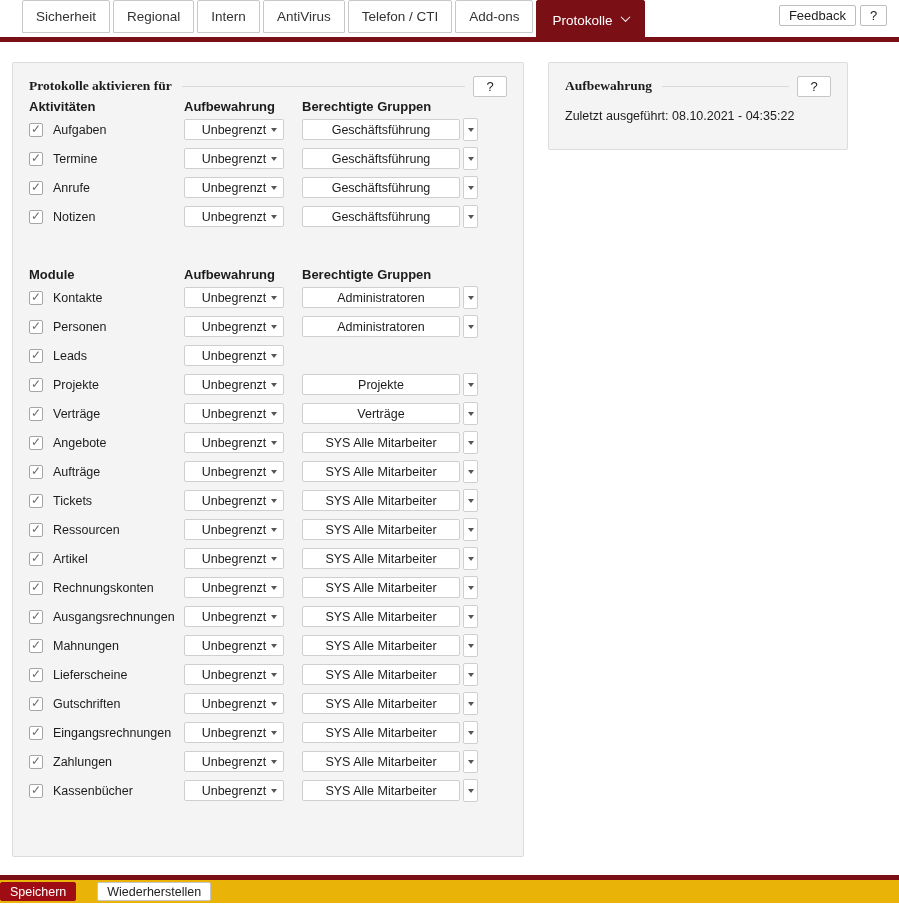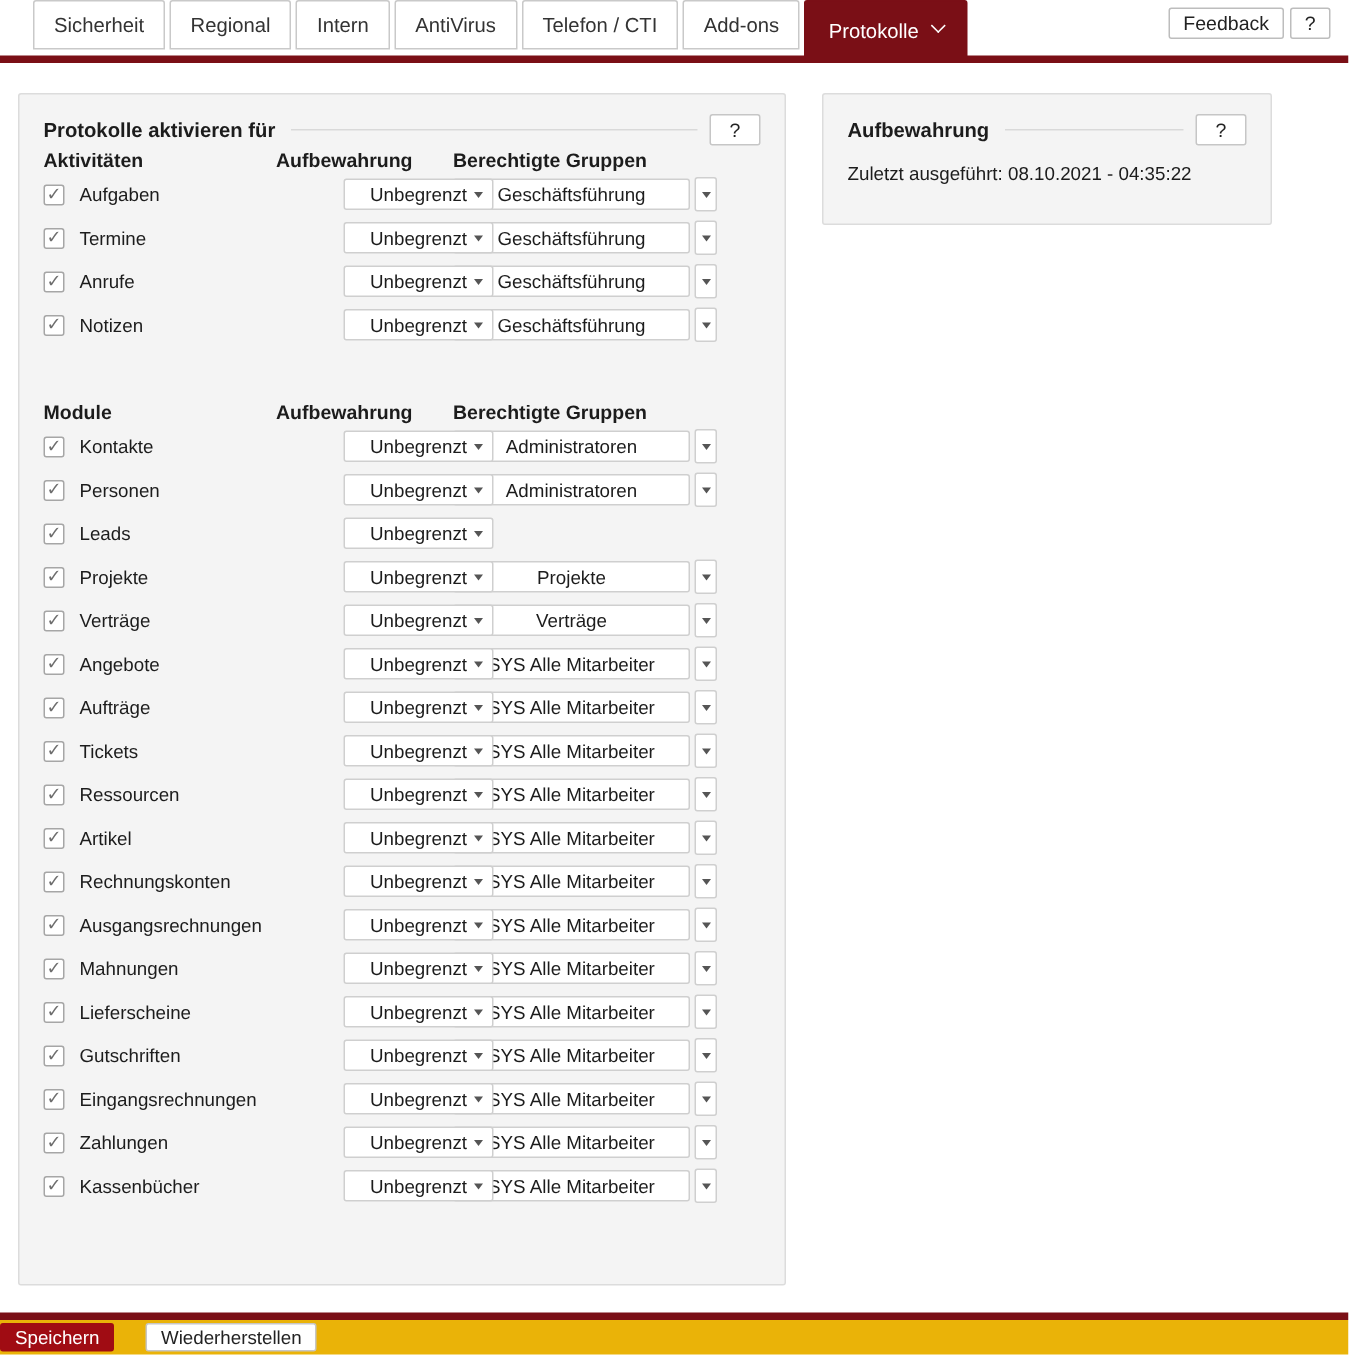"Protokolle aktivieren für" .panel-title { font-family: none -> Liberation Serif, serif }
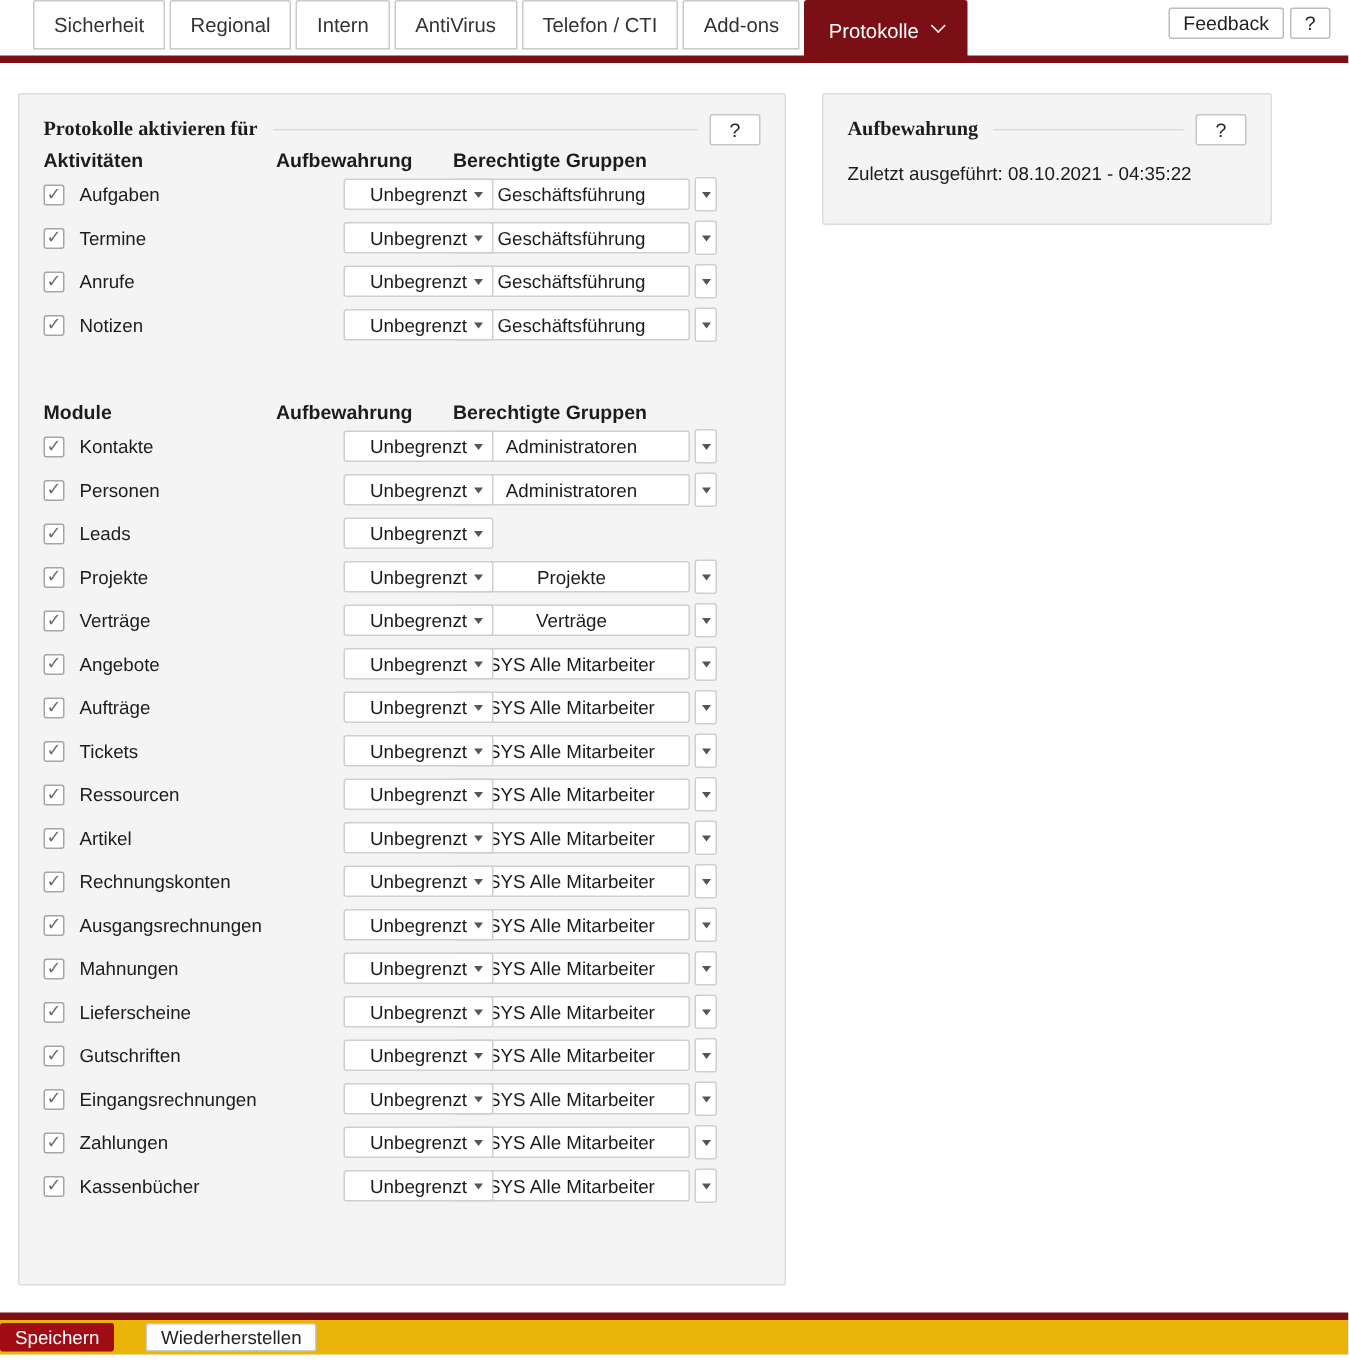"Unbegrenzt" .dd { margin-left: 45px -> none }
